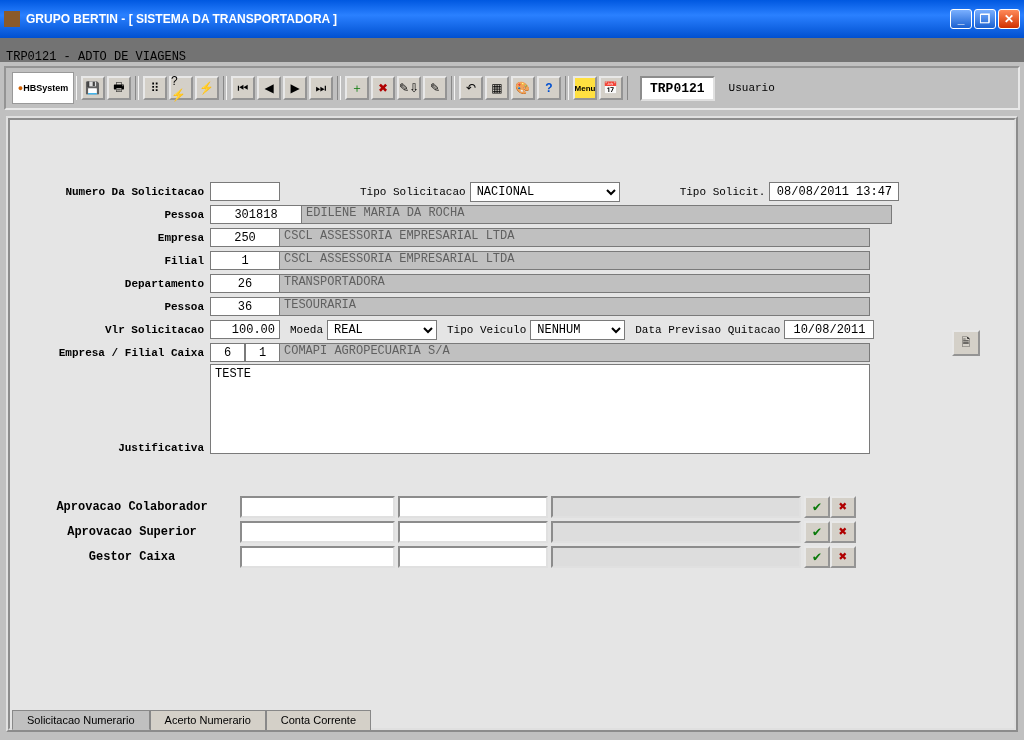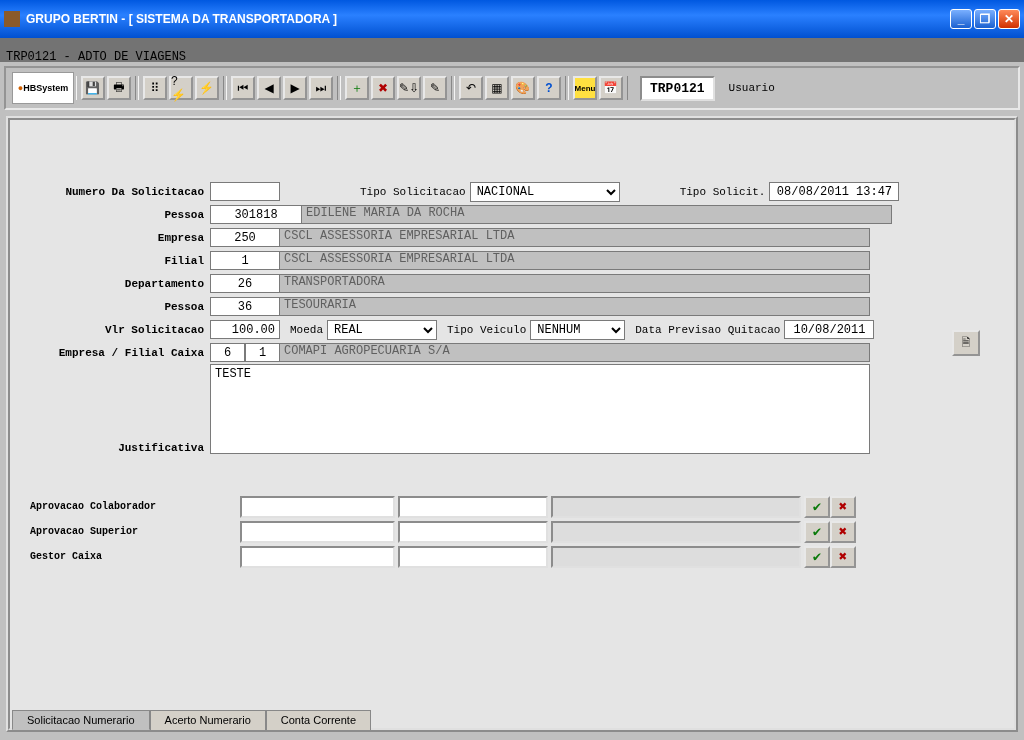"Aprovacao Colaborador" .ap-lbl { font-size: 10px -> 12px; text-align: left -> center }
